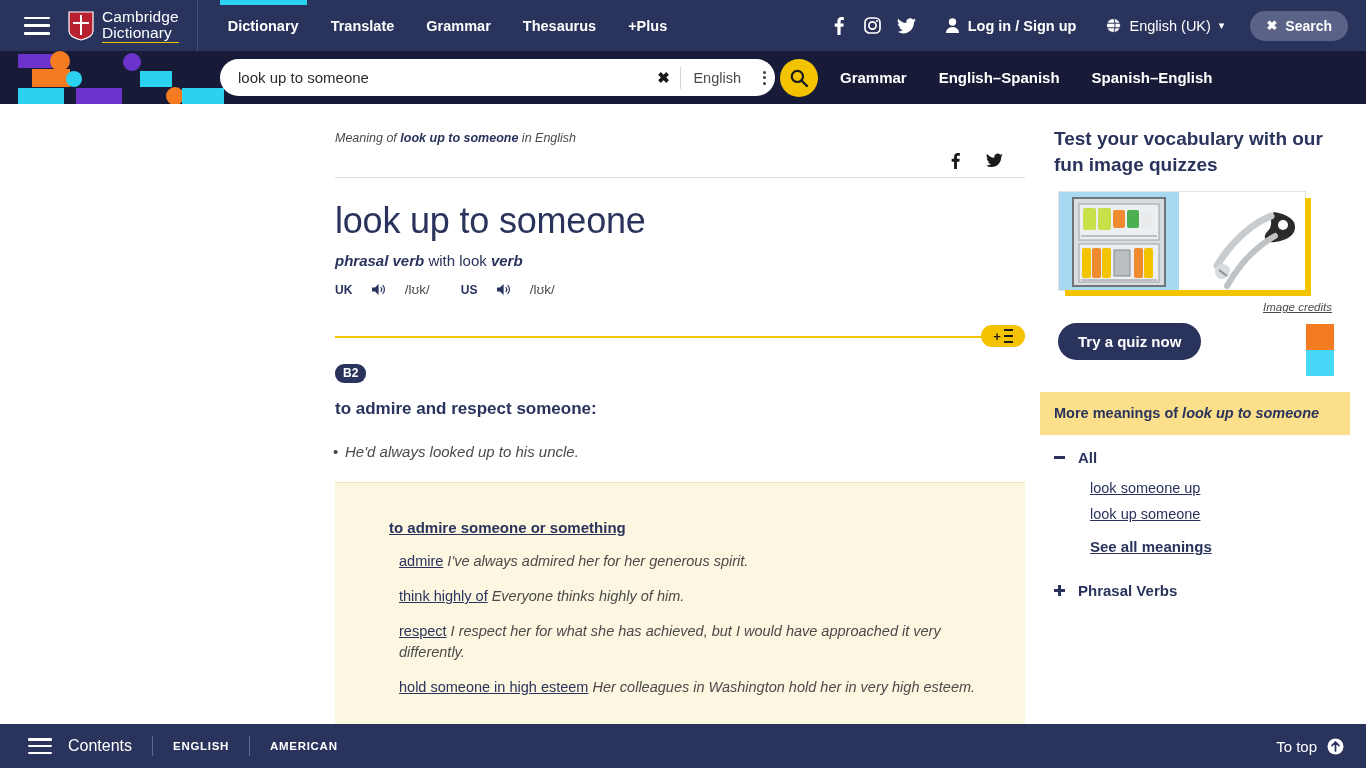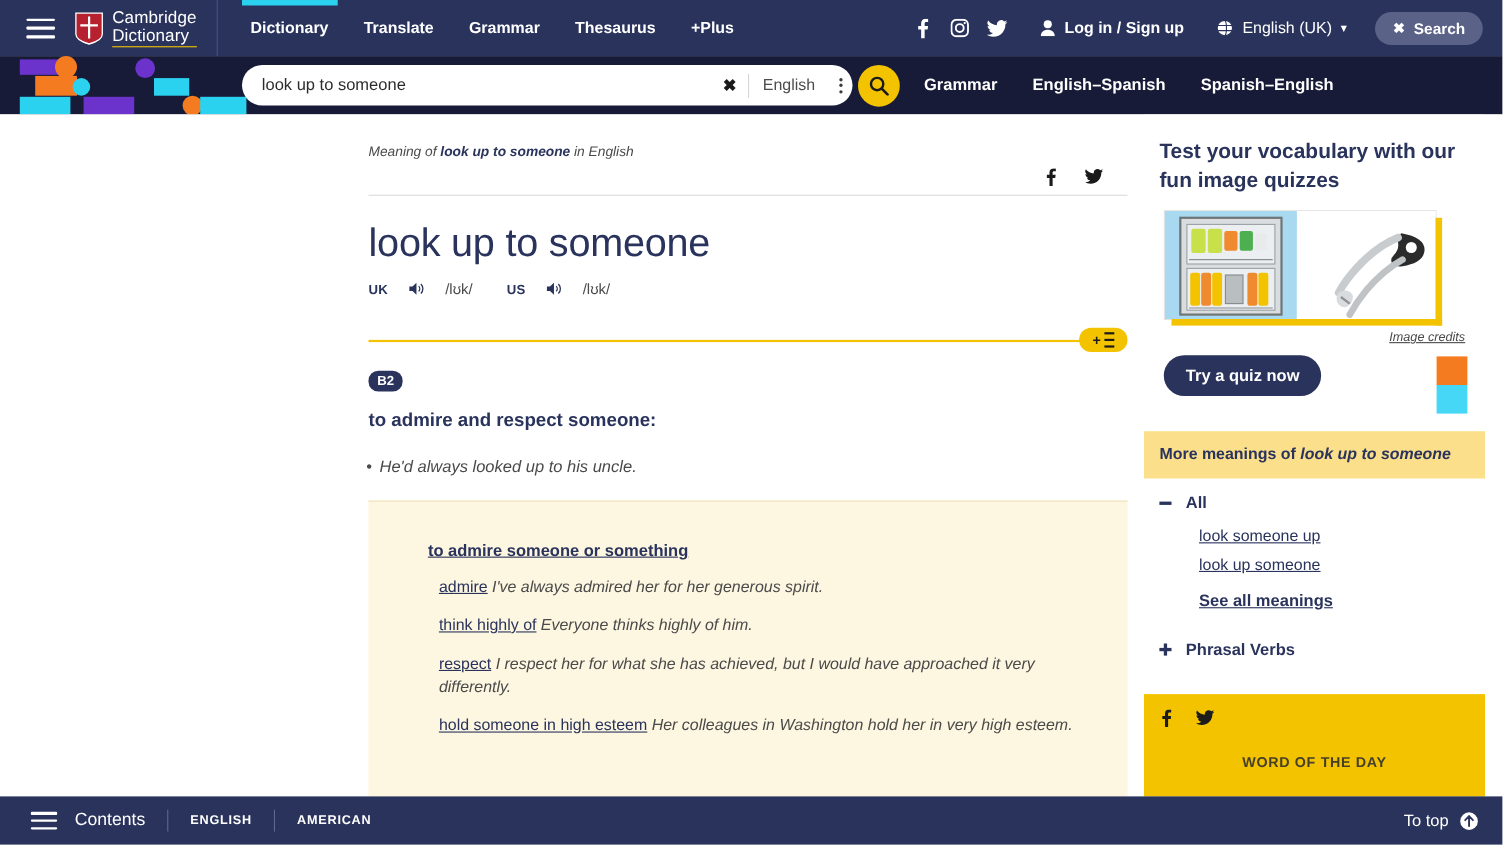"phrasal verb with look verb" div.pos { html: none -> <div> <span>phrasal verb</span> <span>with look</span> <span>verb</span> </div> }
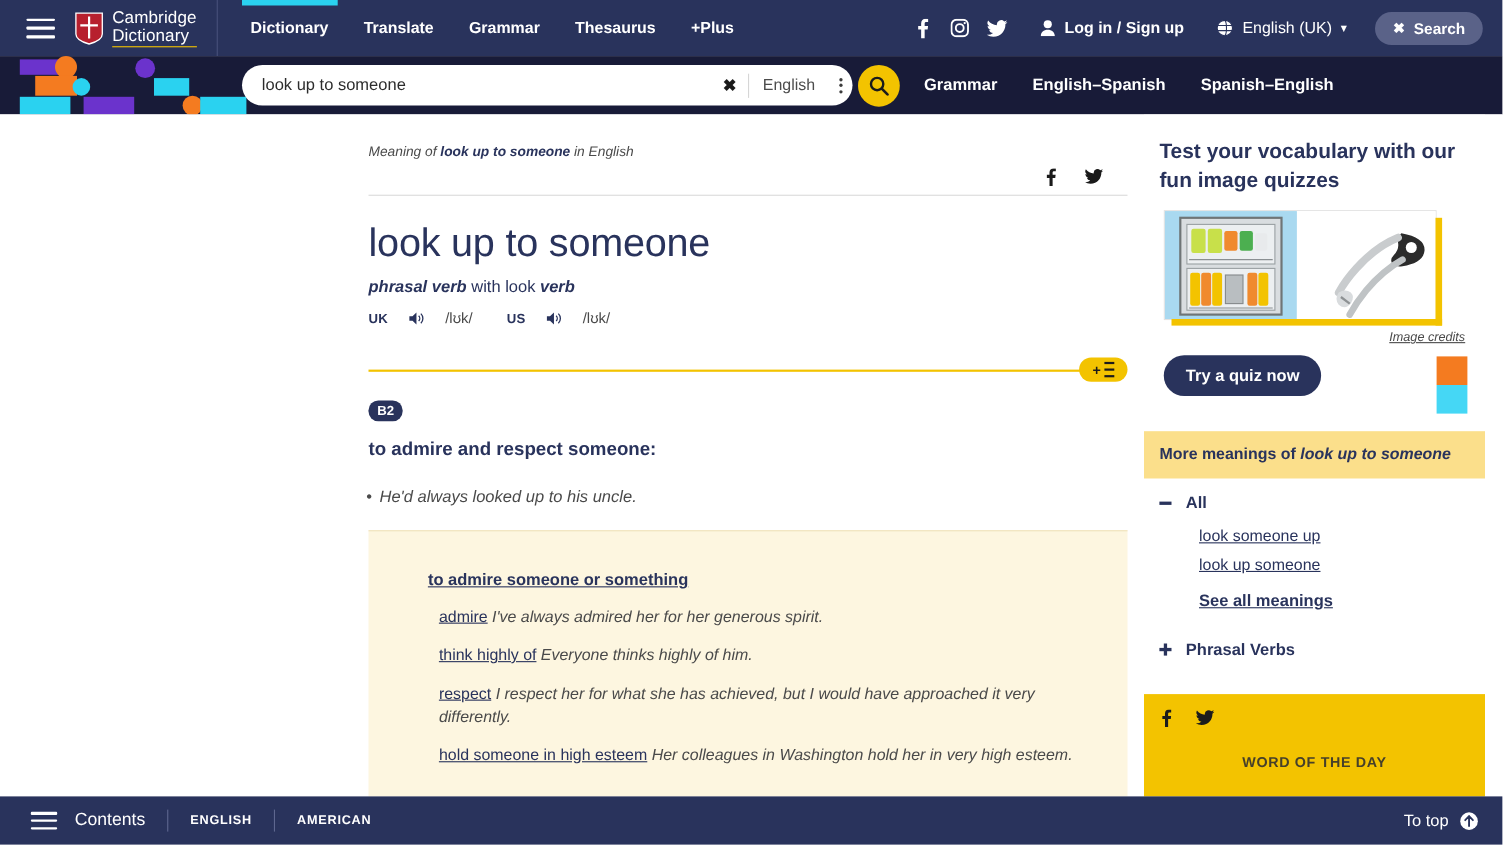"WORD OF THE DAY" div.wotd { html: <div> <div> <span> <svg> <path></path> </svg> </span> <span> <svg> <path></path> </svg> </span> </div> <div>WORD OF THE DAY</div> </div> -> none }
